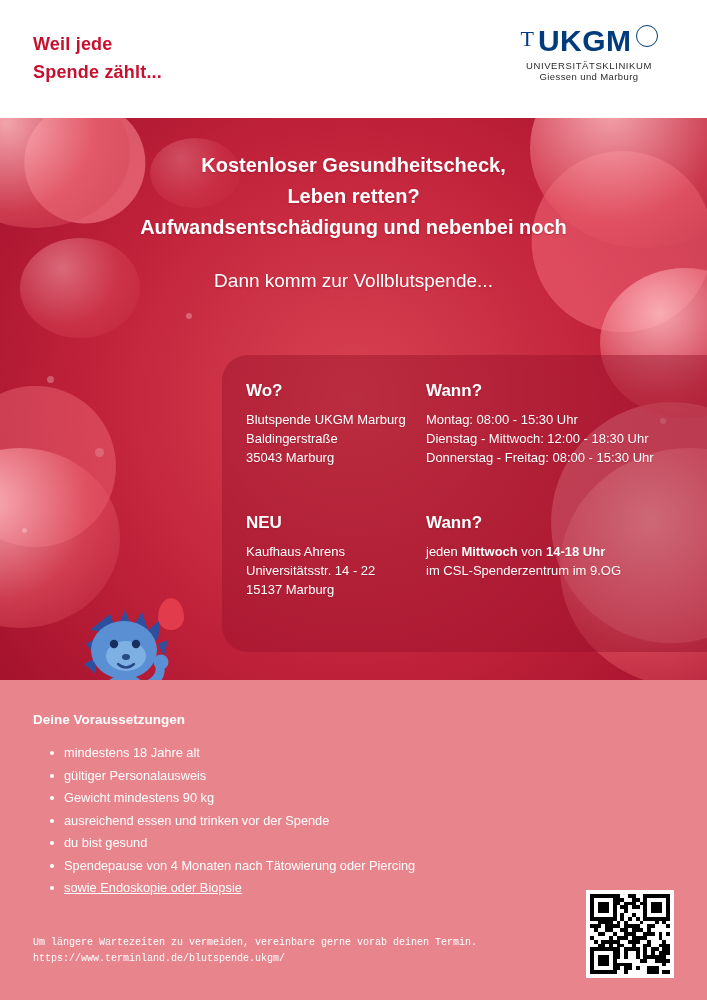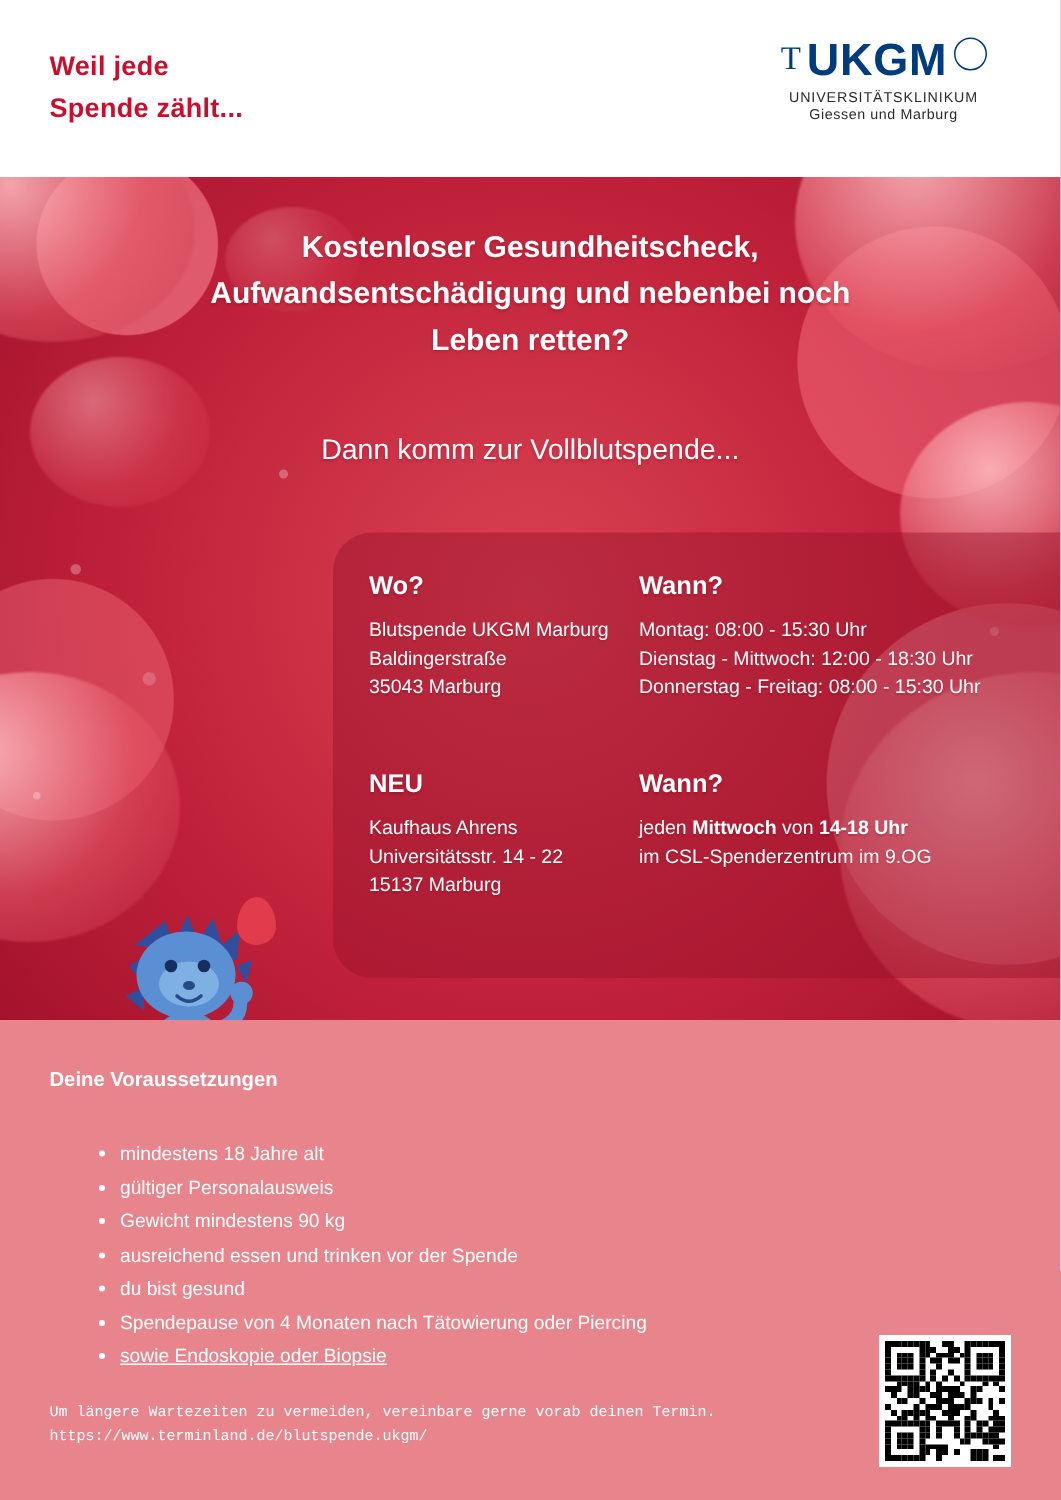"Weil jede" .poster { background: #c4b5fd -> #0ea5e9 }
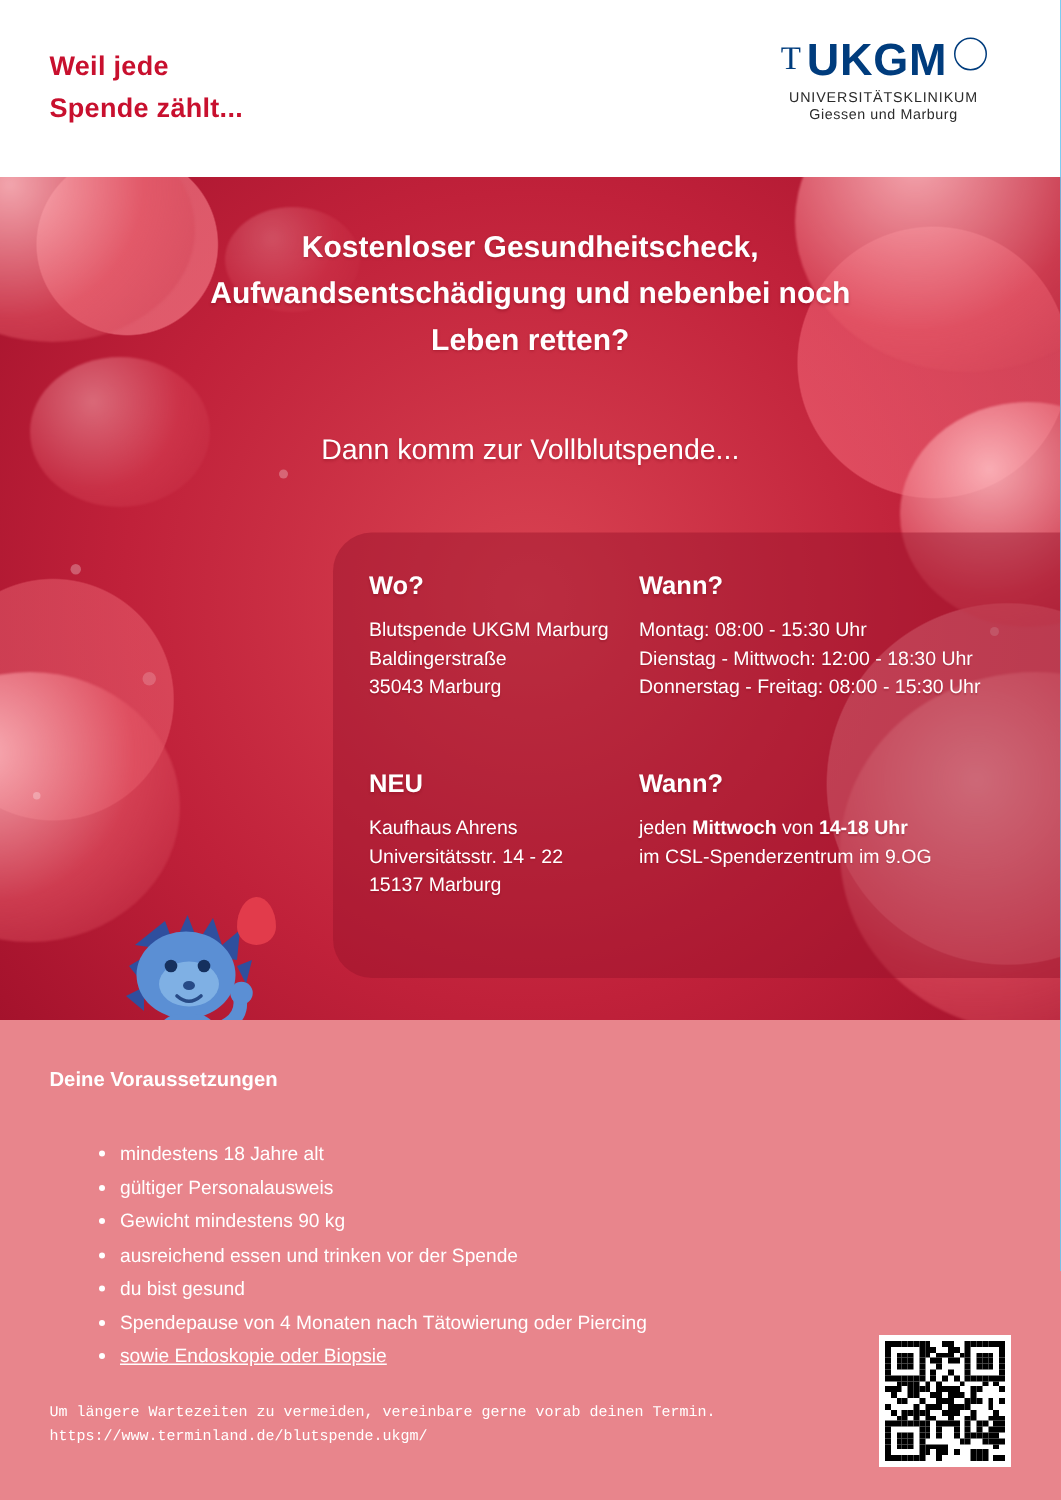"Aufwandsentschädigung und nebenbei noch" div { order: before "Leben retten?" -> after "Leben retten?" }
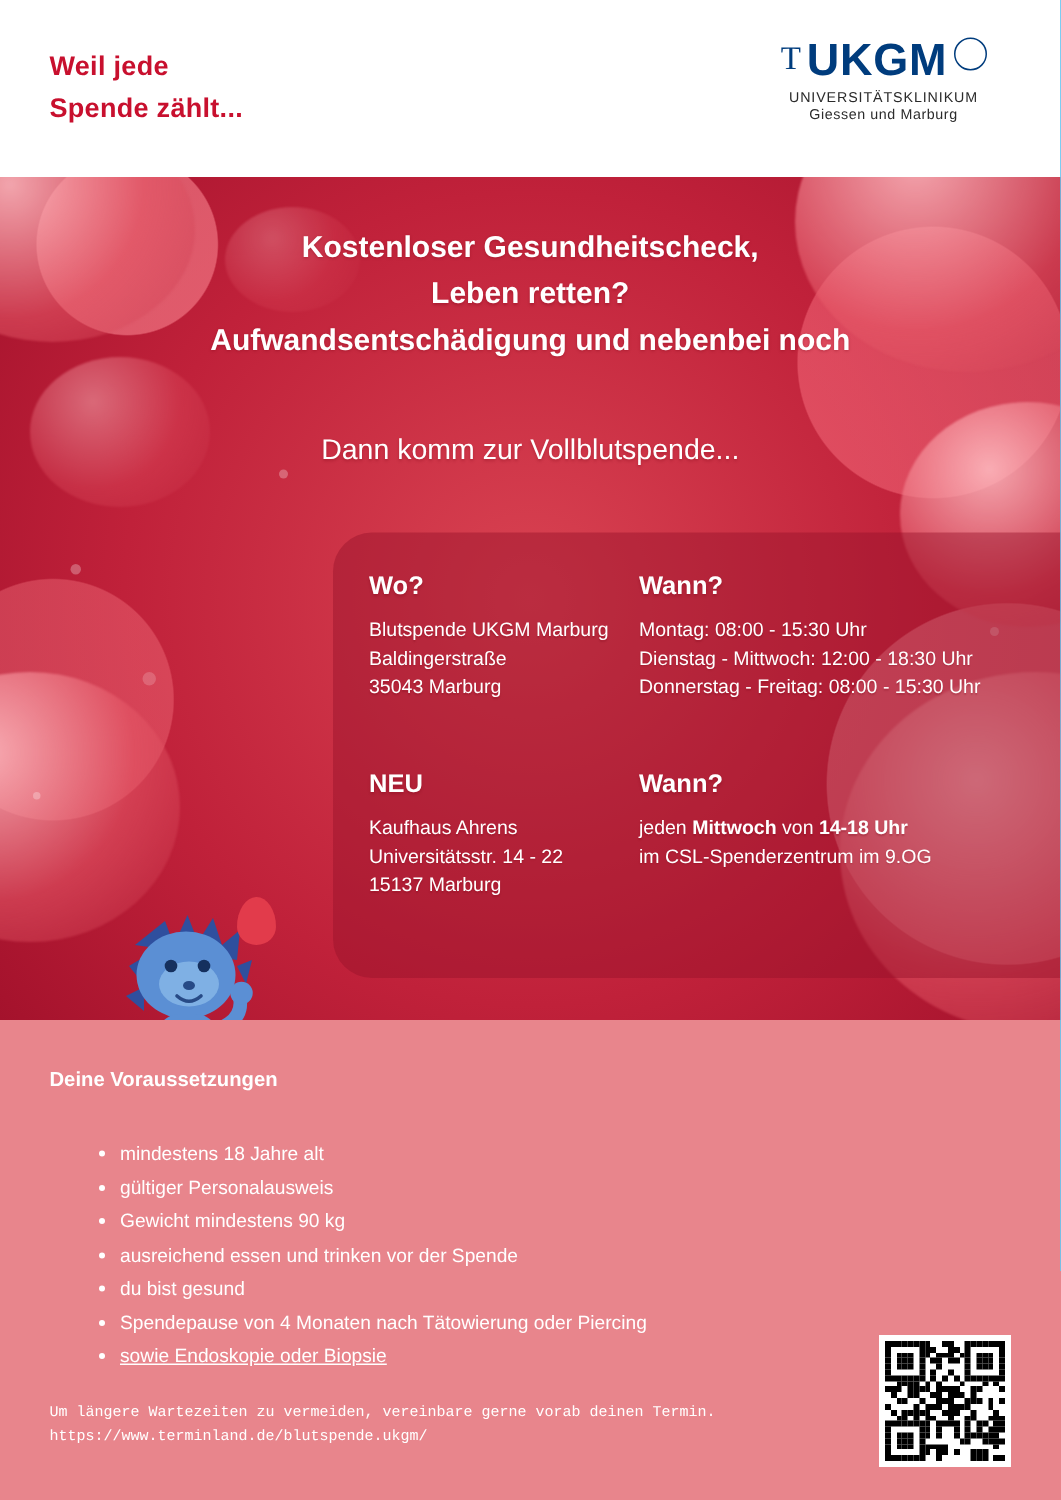"Dann komm zur Vollblutspende..." .hero-sub { margin-top: 20px -> none }
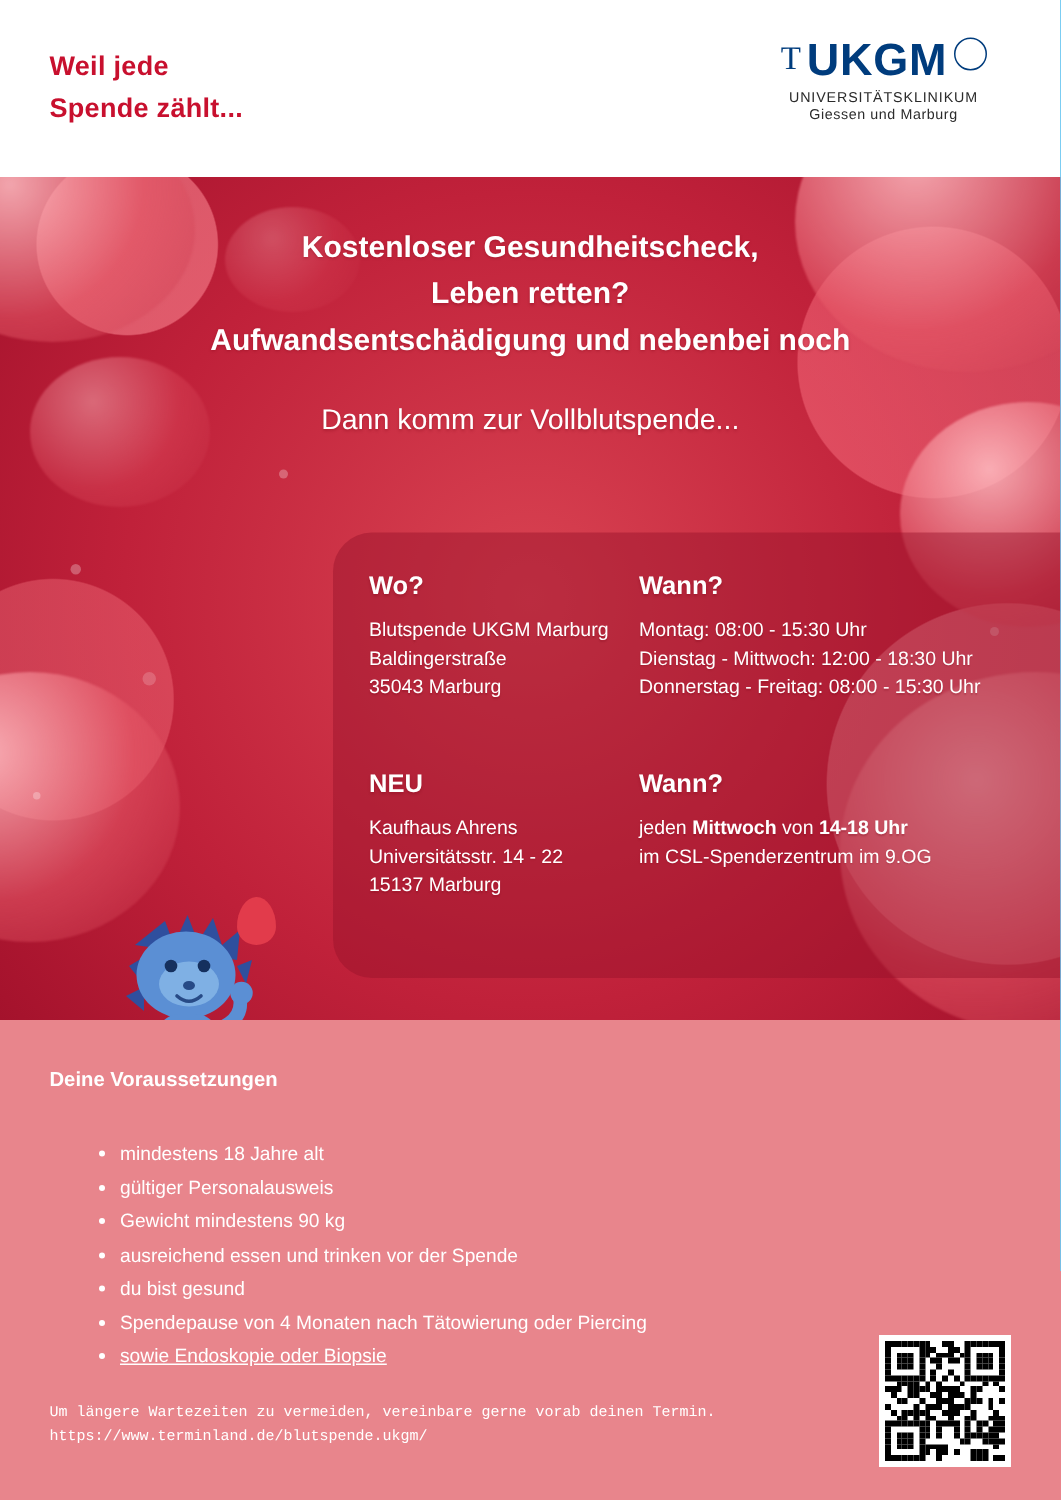"mindestens 18 Jahre alt" .reqs-list { margin: 16px -> 0 }
